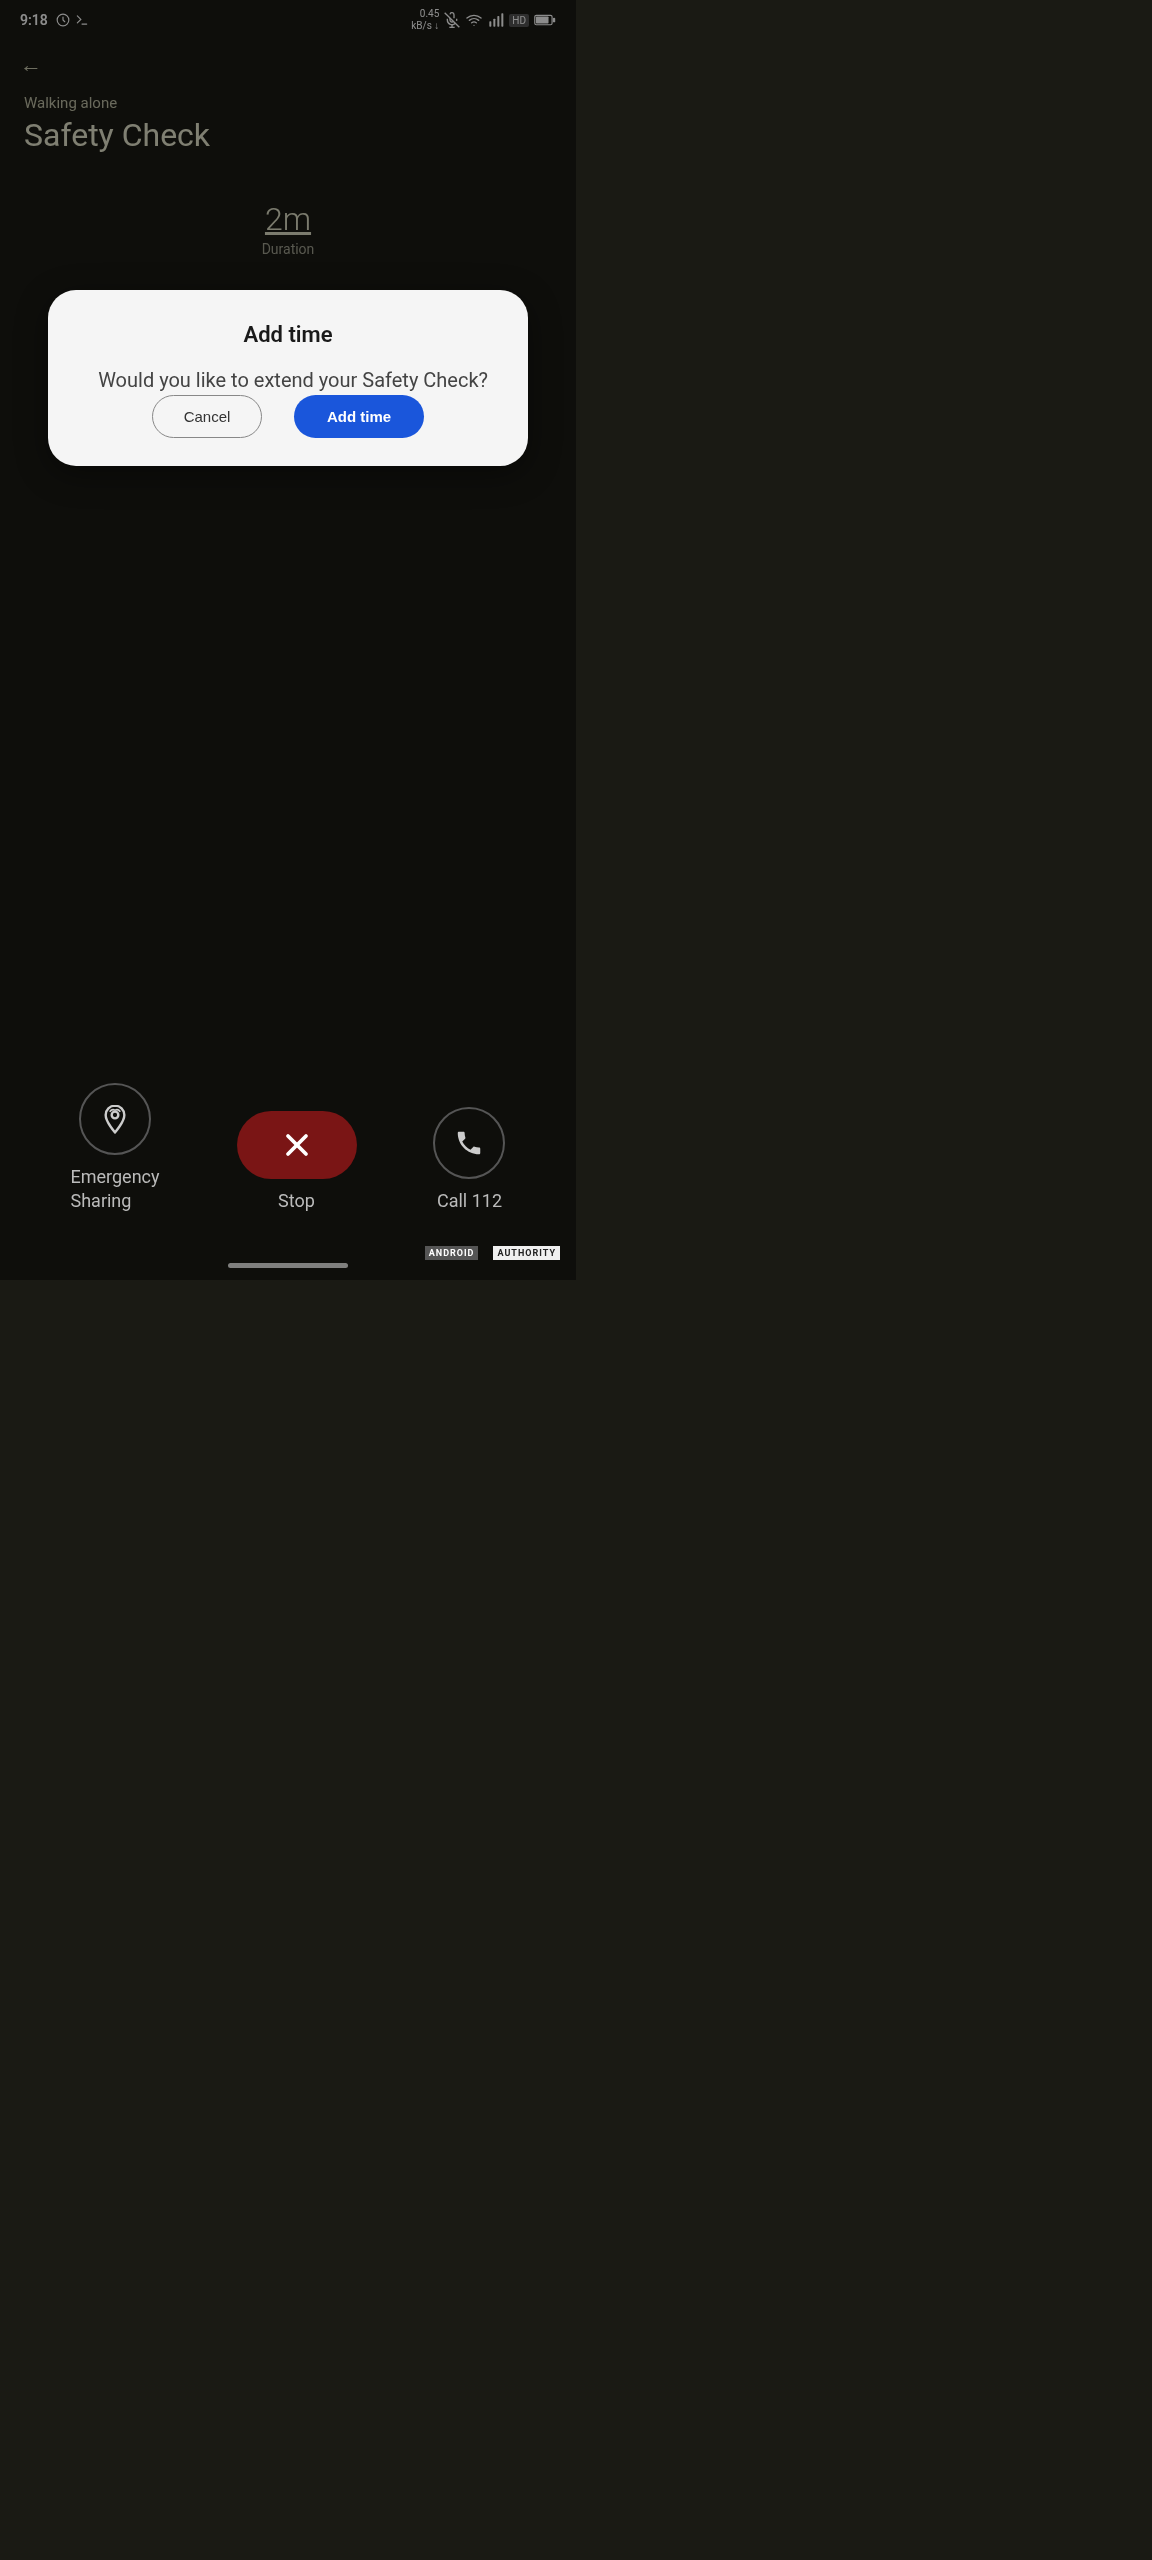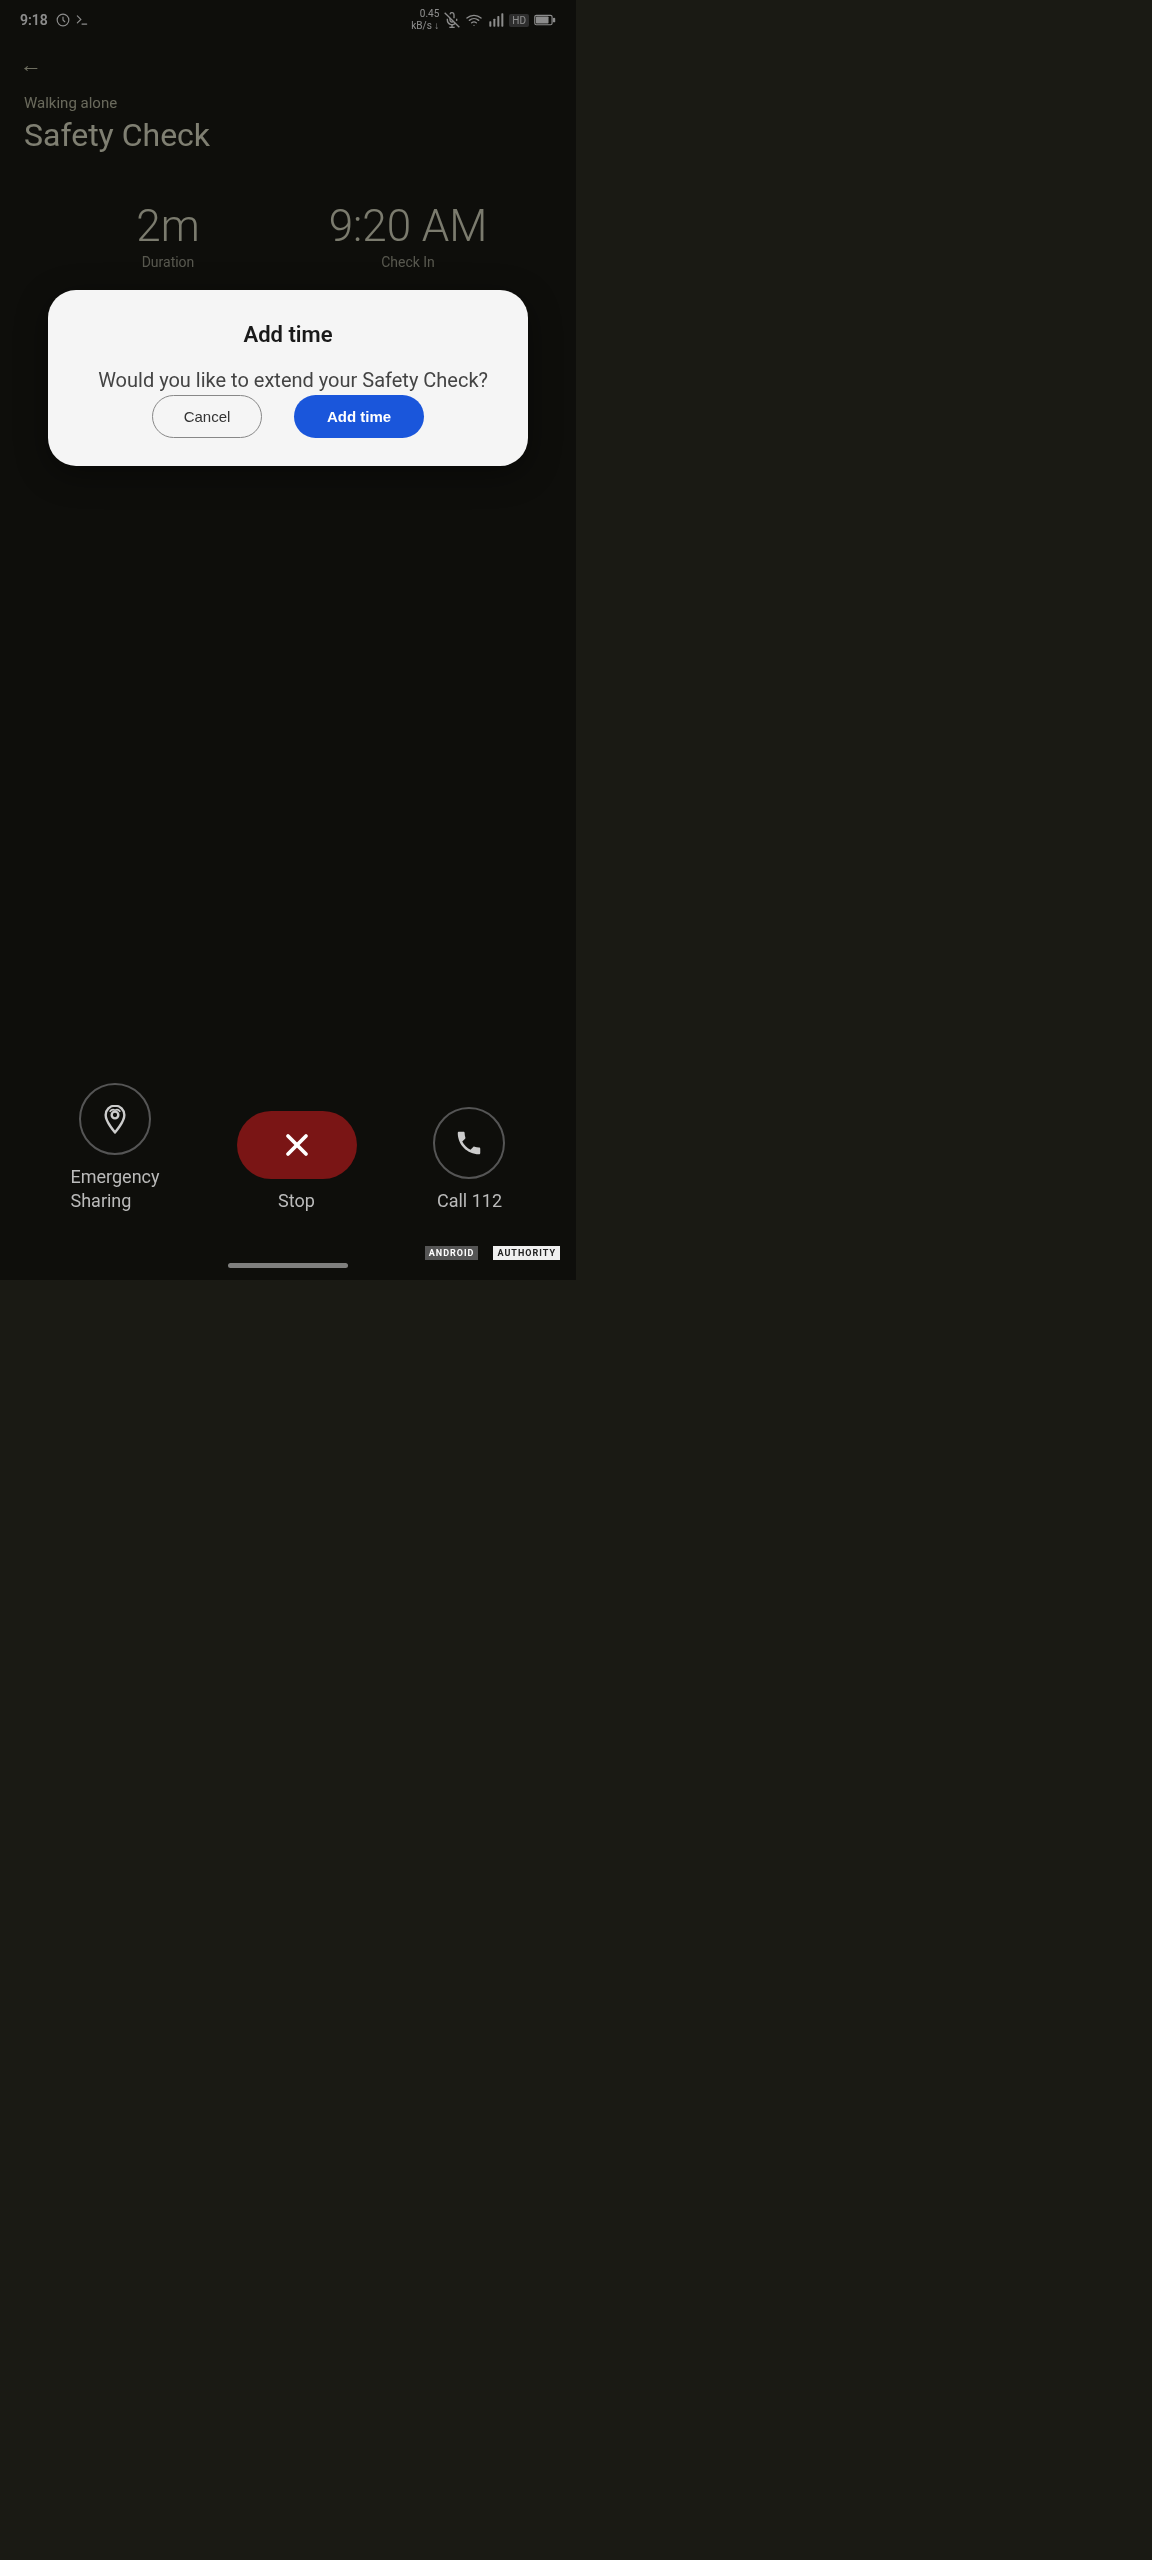"2m" .stat-value { font-size: 44px -> 32px; text-decoration: none -> underline }
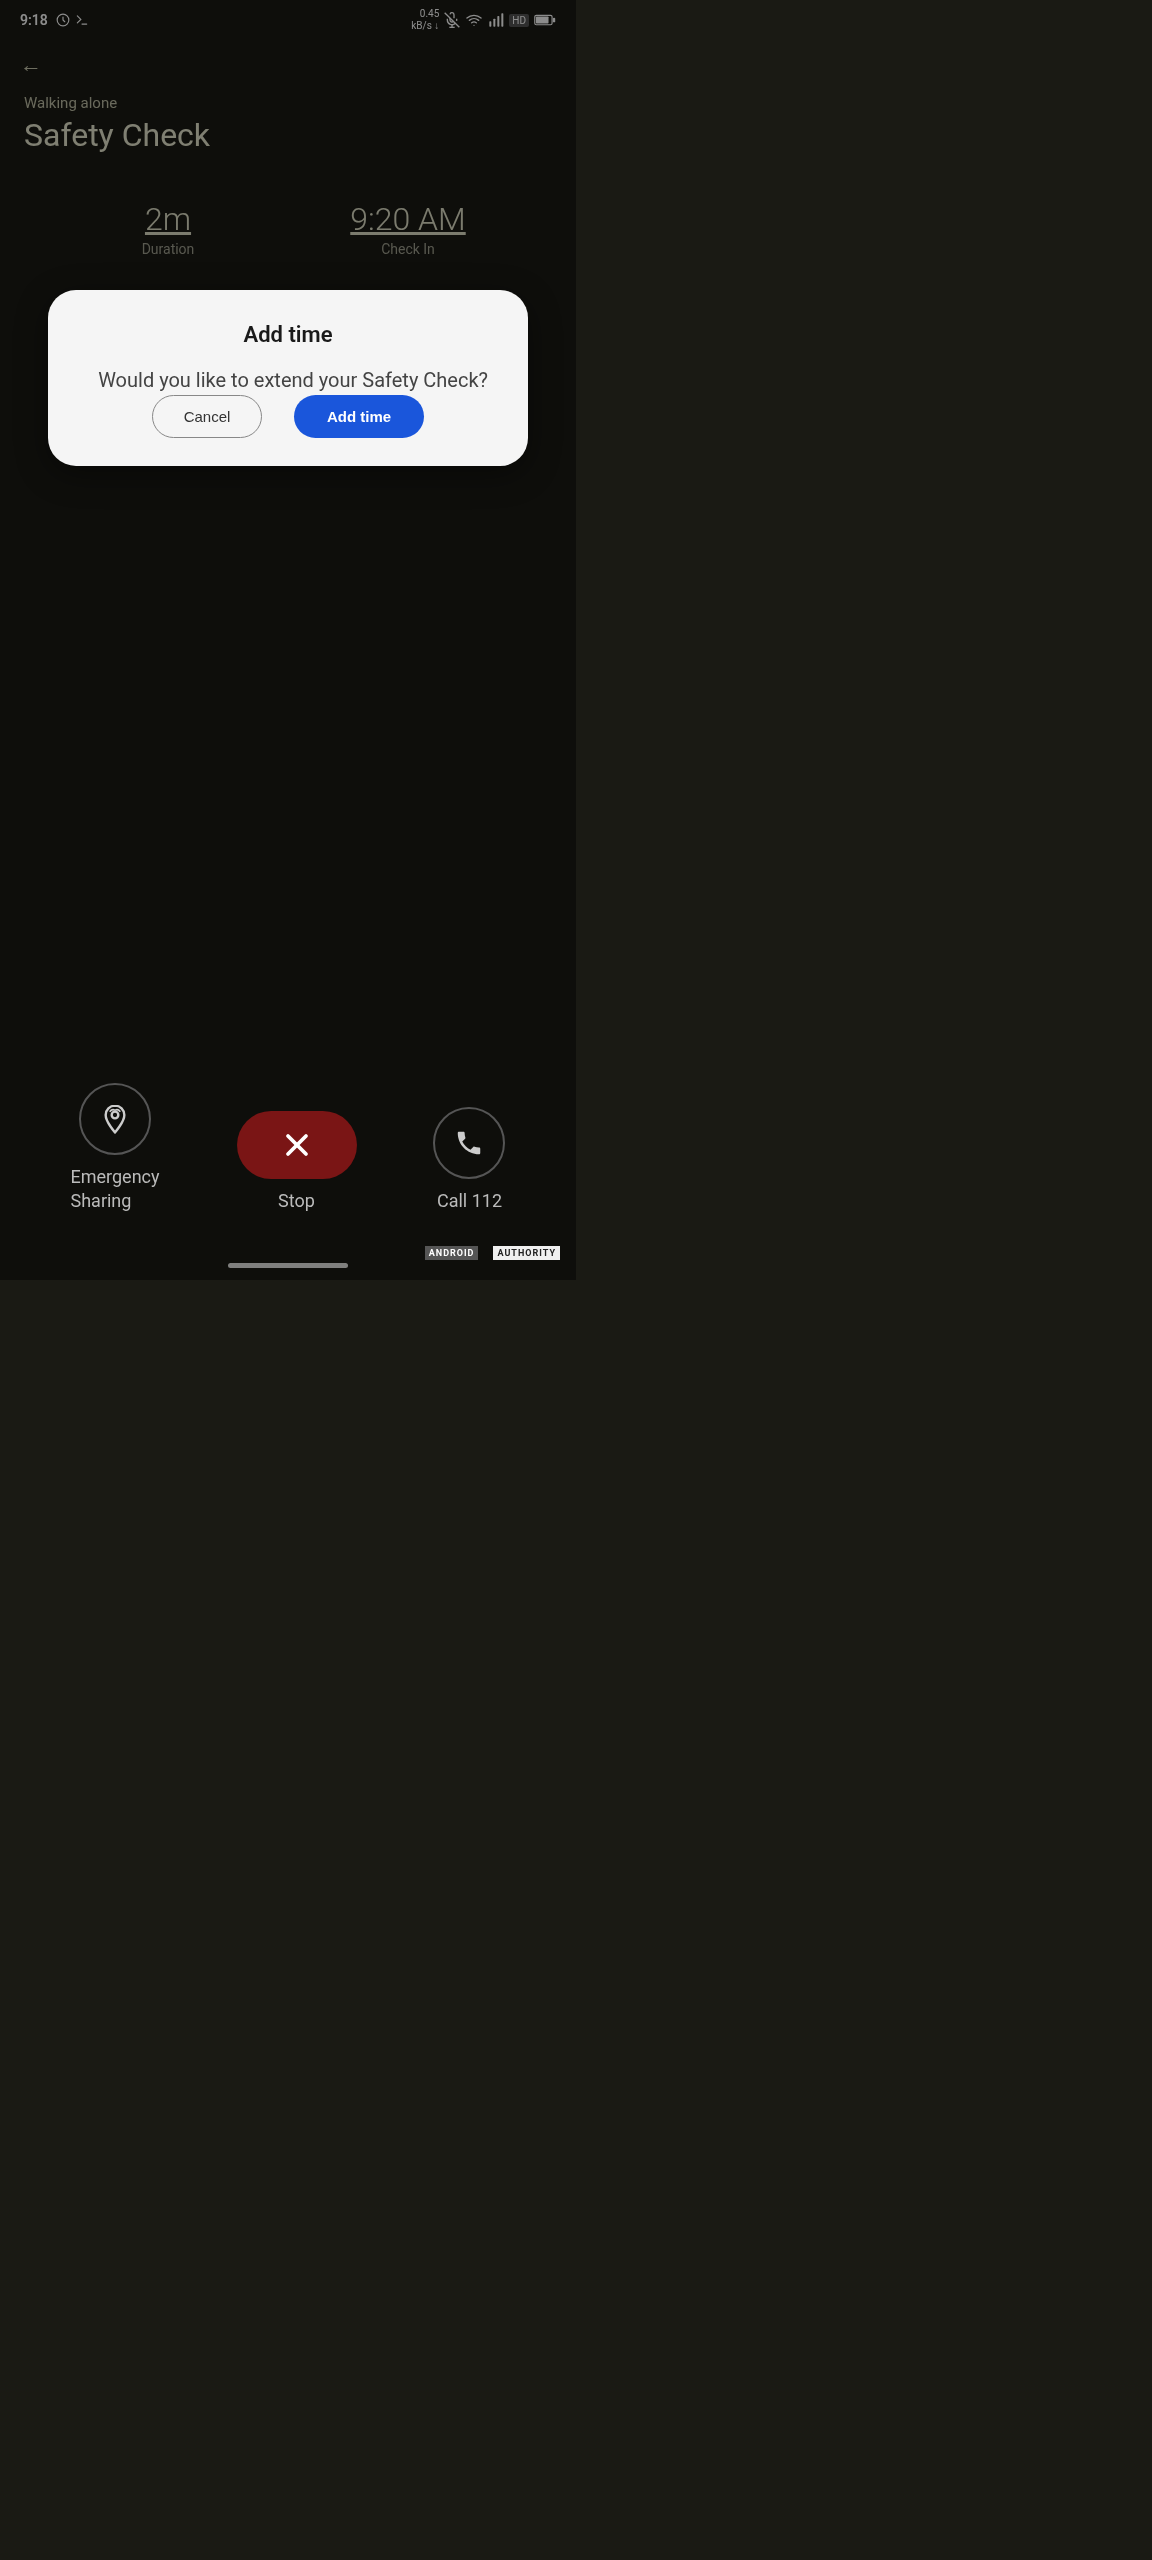"9:20 AM" div.stat-item { html: <div> <div>9:20 AM</div> <div>Check In</div> </div> -> none }
